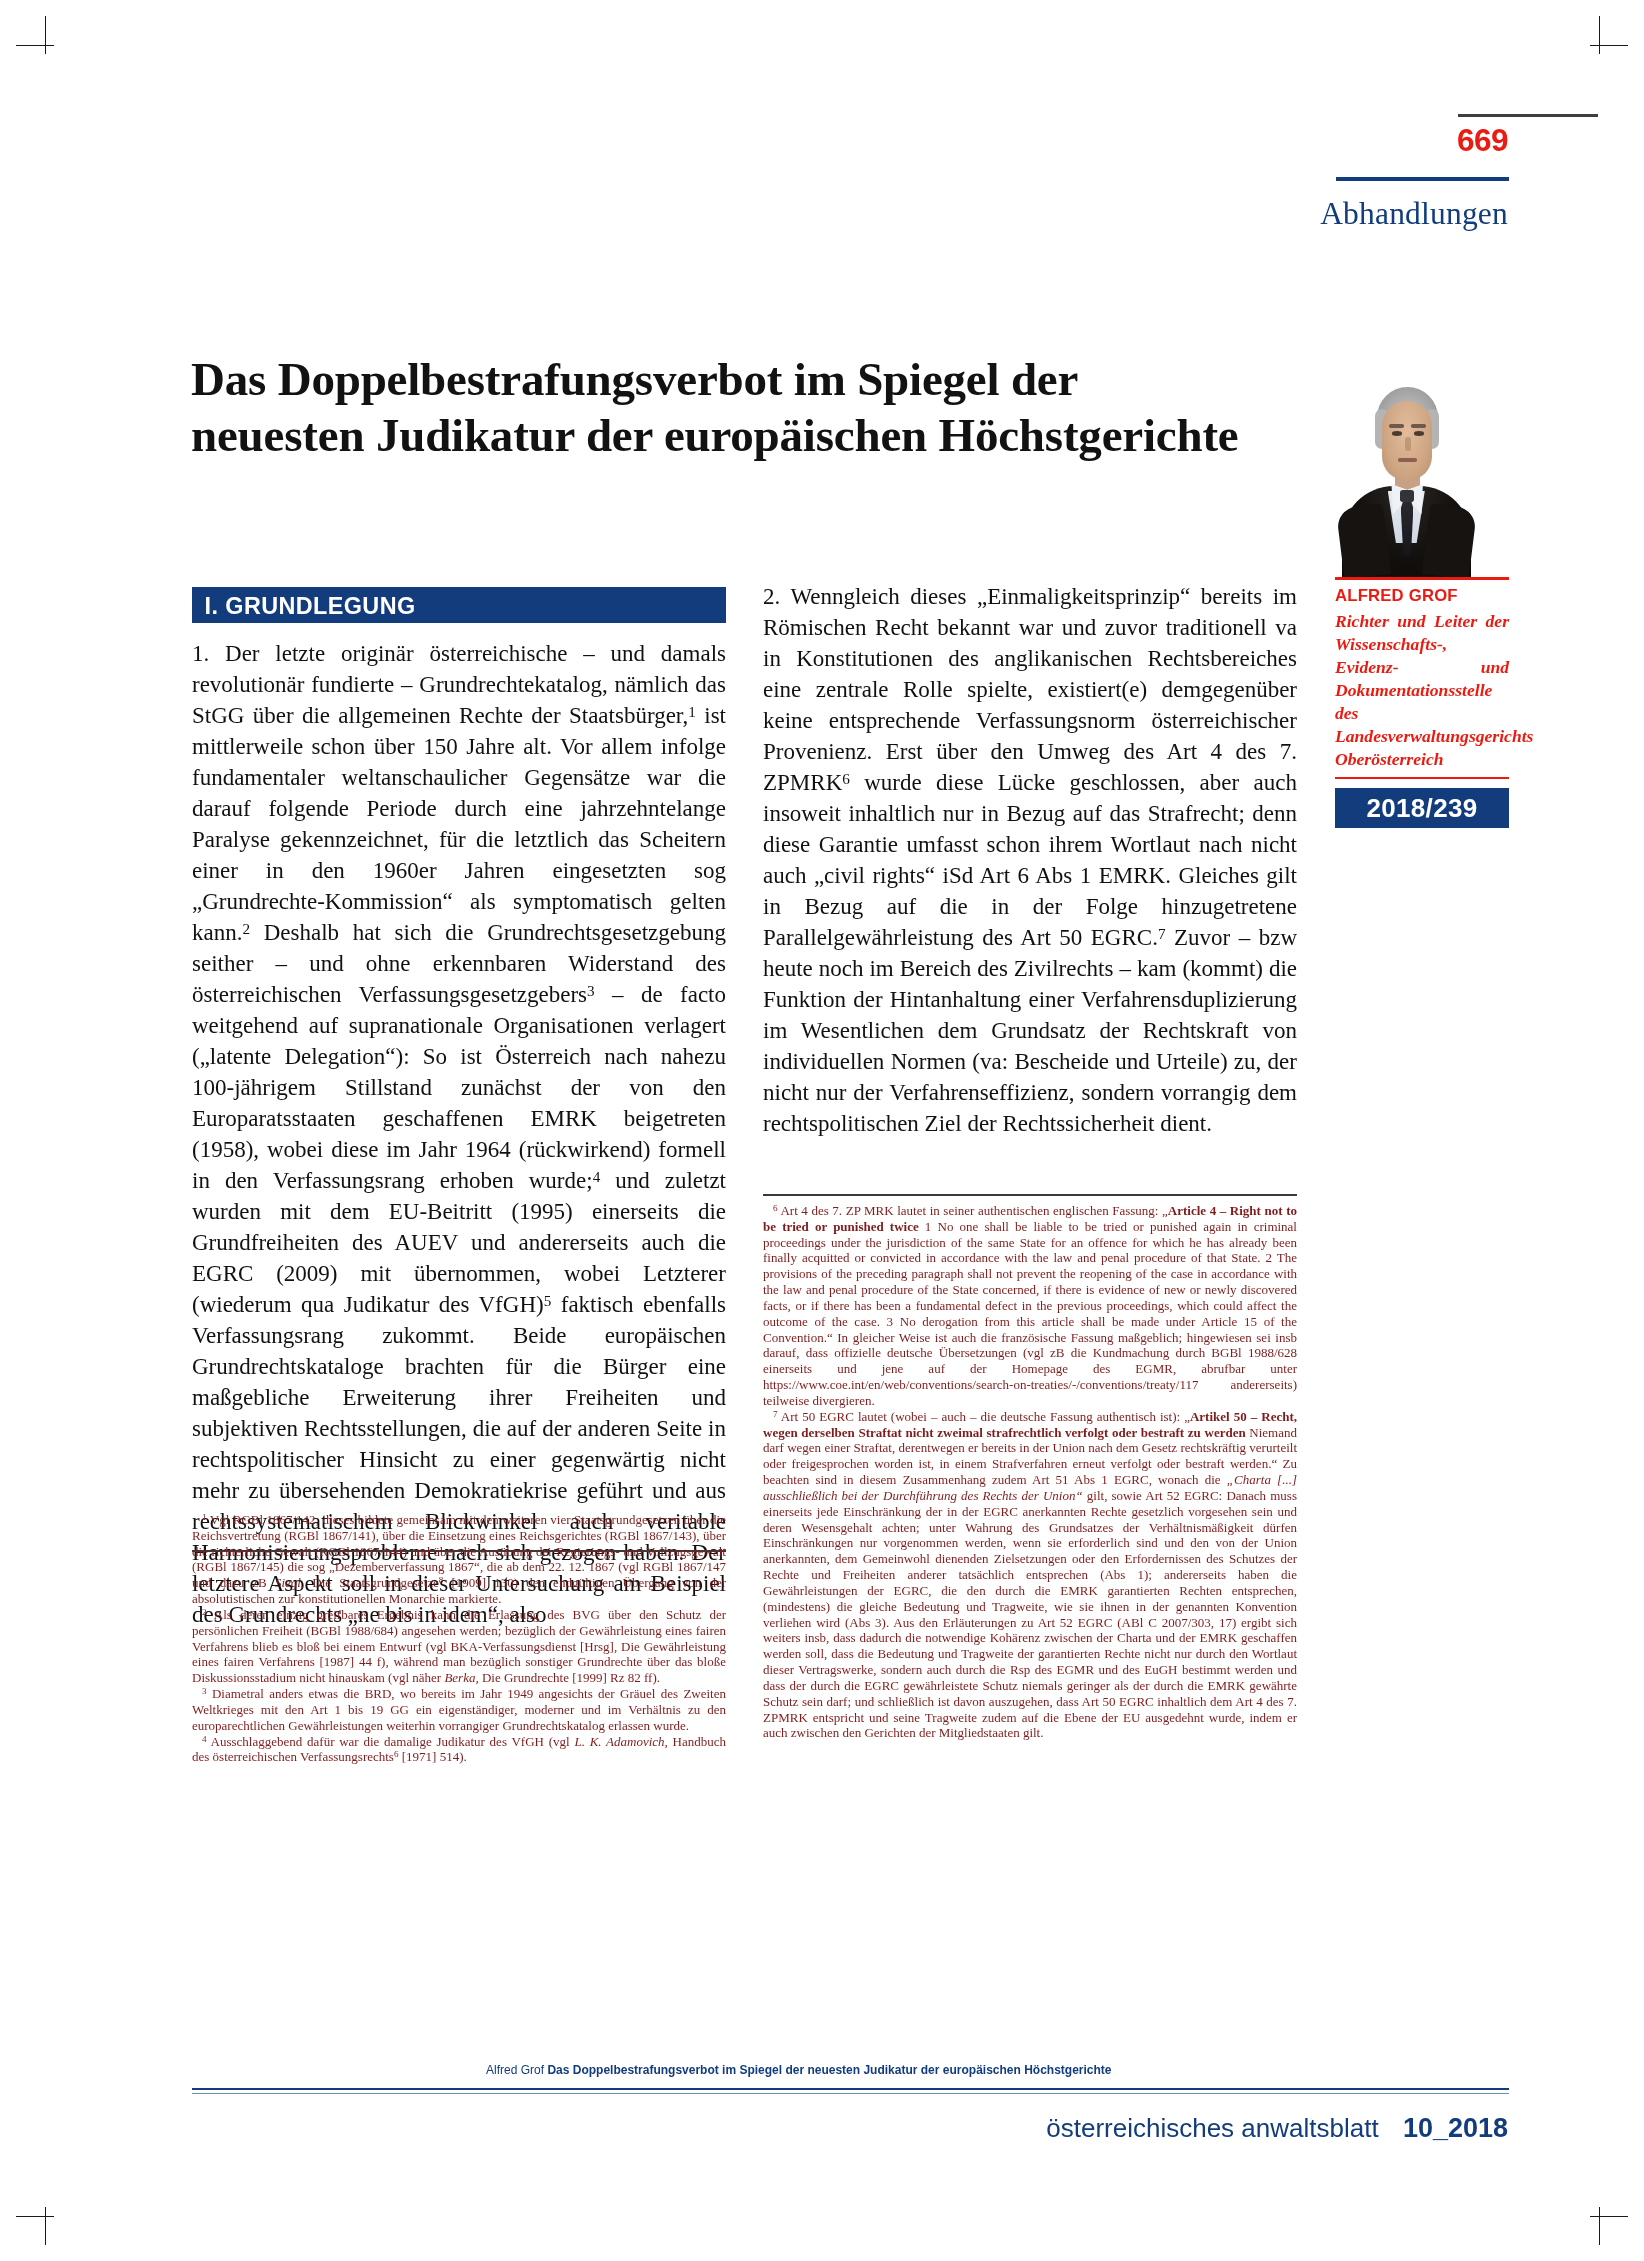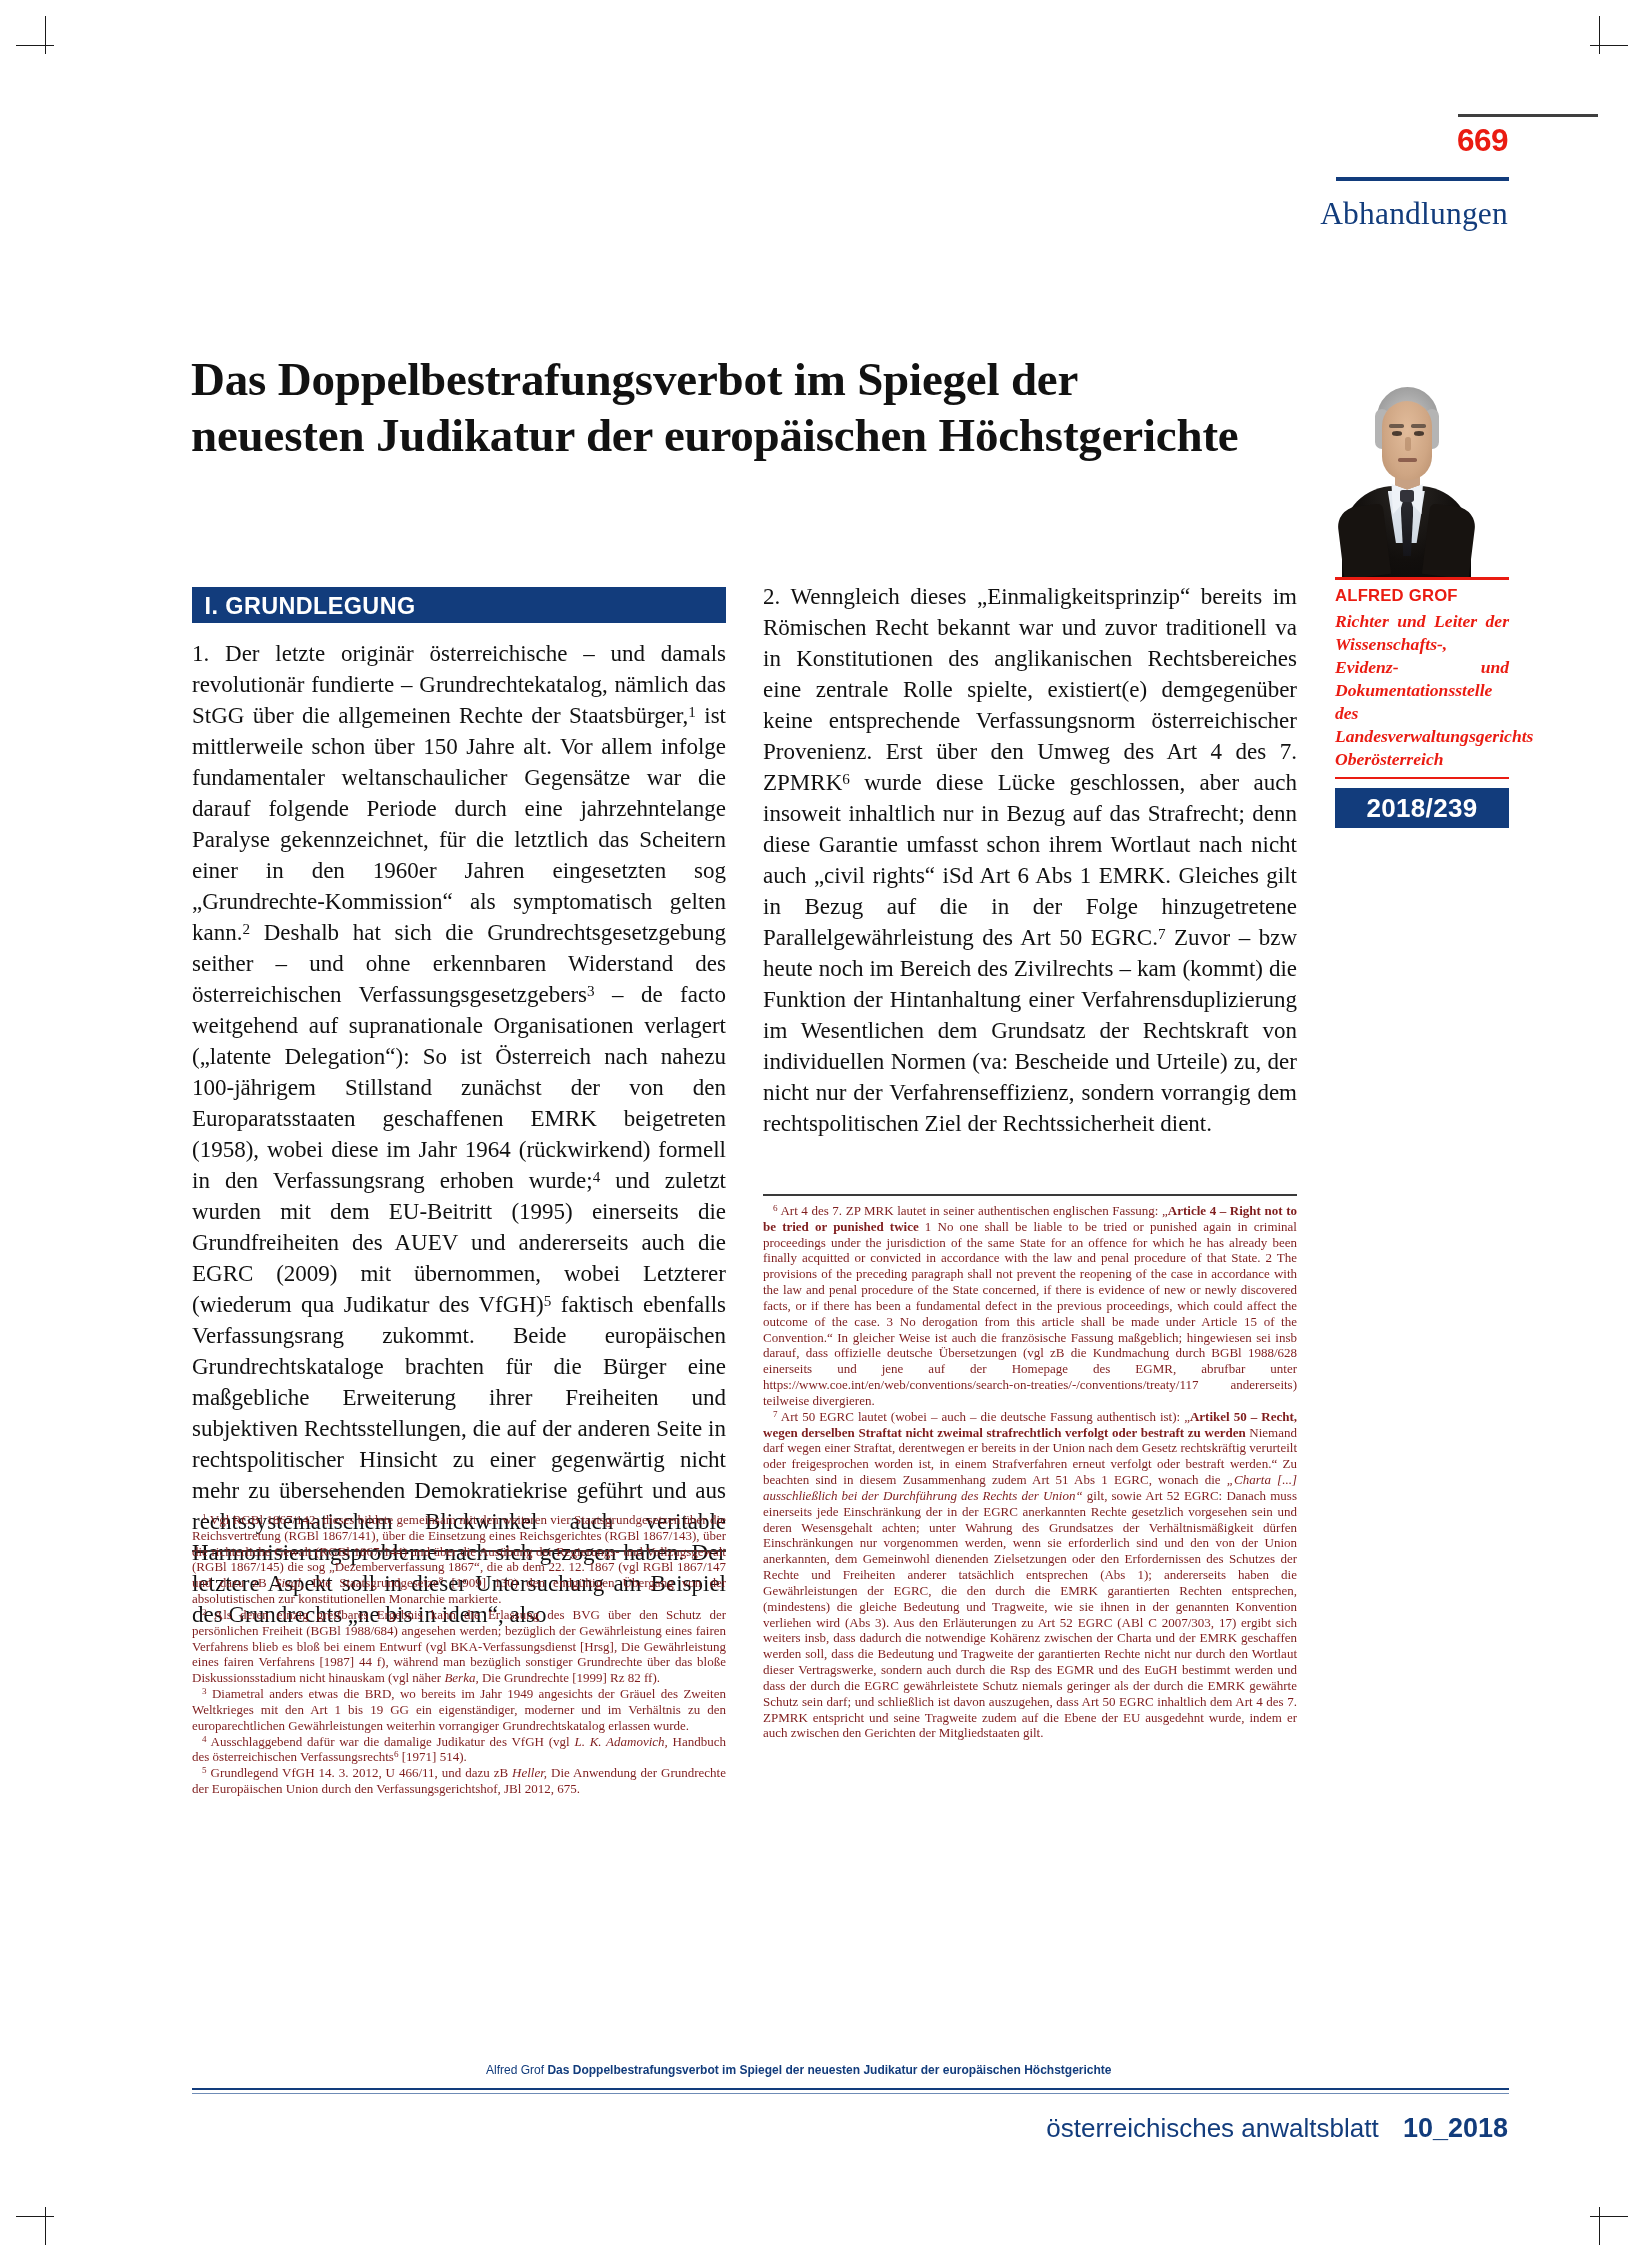"5 Grundlegend VfGH 14. 3." p { html: <p><sup>5</sup> Grundlegend VfGH 14. 3. 2012, U 466/11, und dazu zB <i>Heller,</i> Die Anwendung der Grundrechte der Europäischen Union durch den Verfassungsgerichtshof, JBl 2012, 675.</p> -> none }
